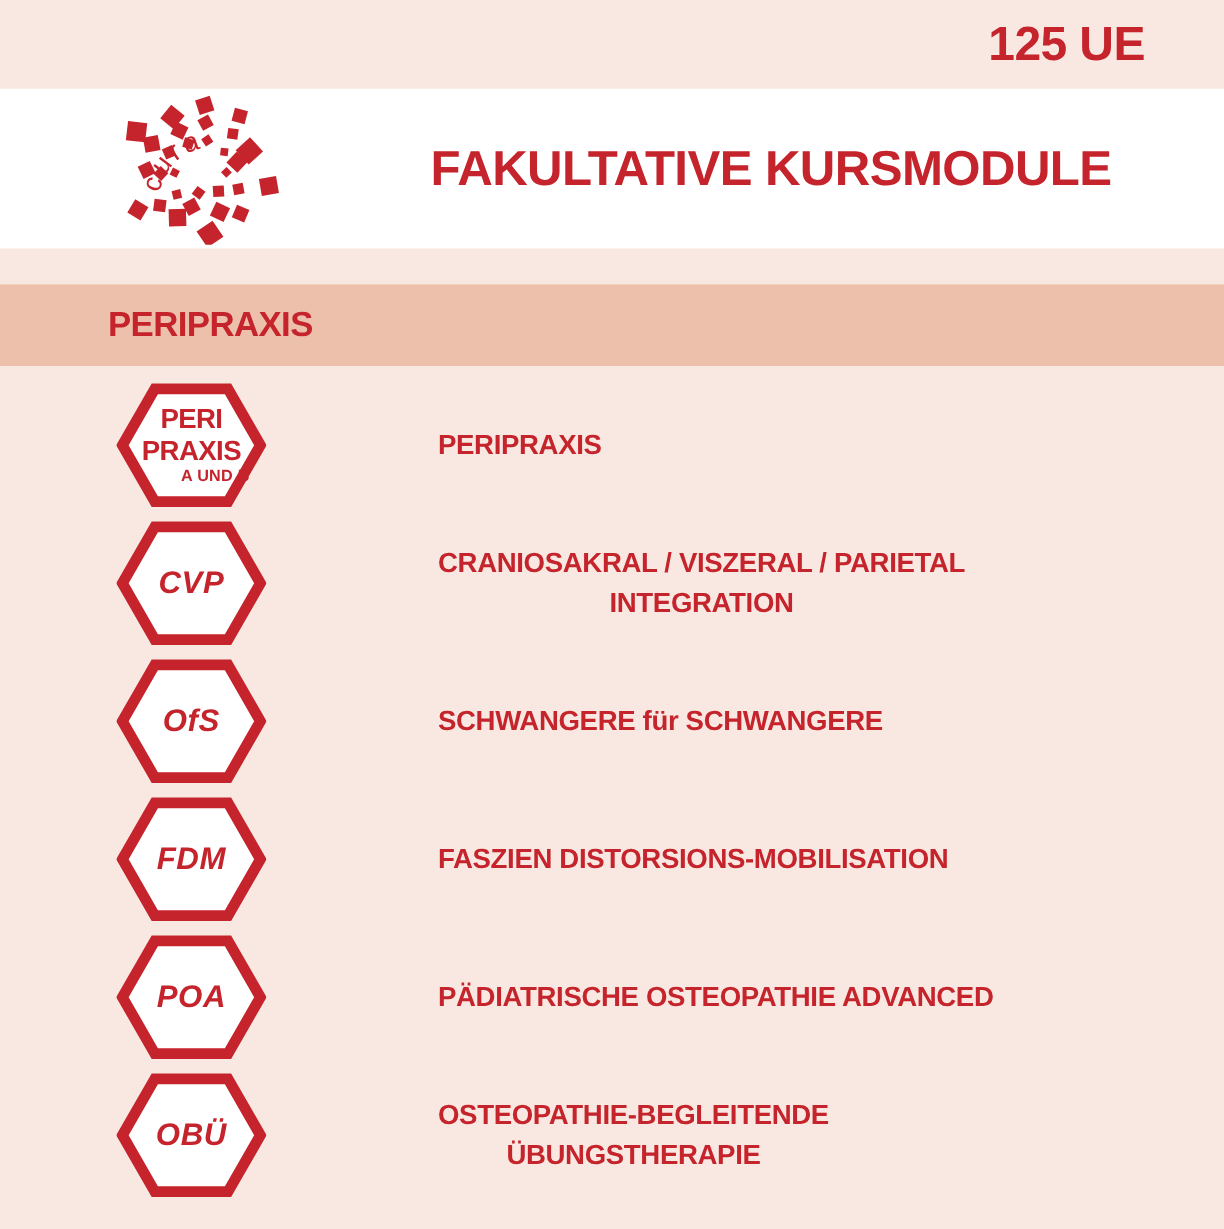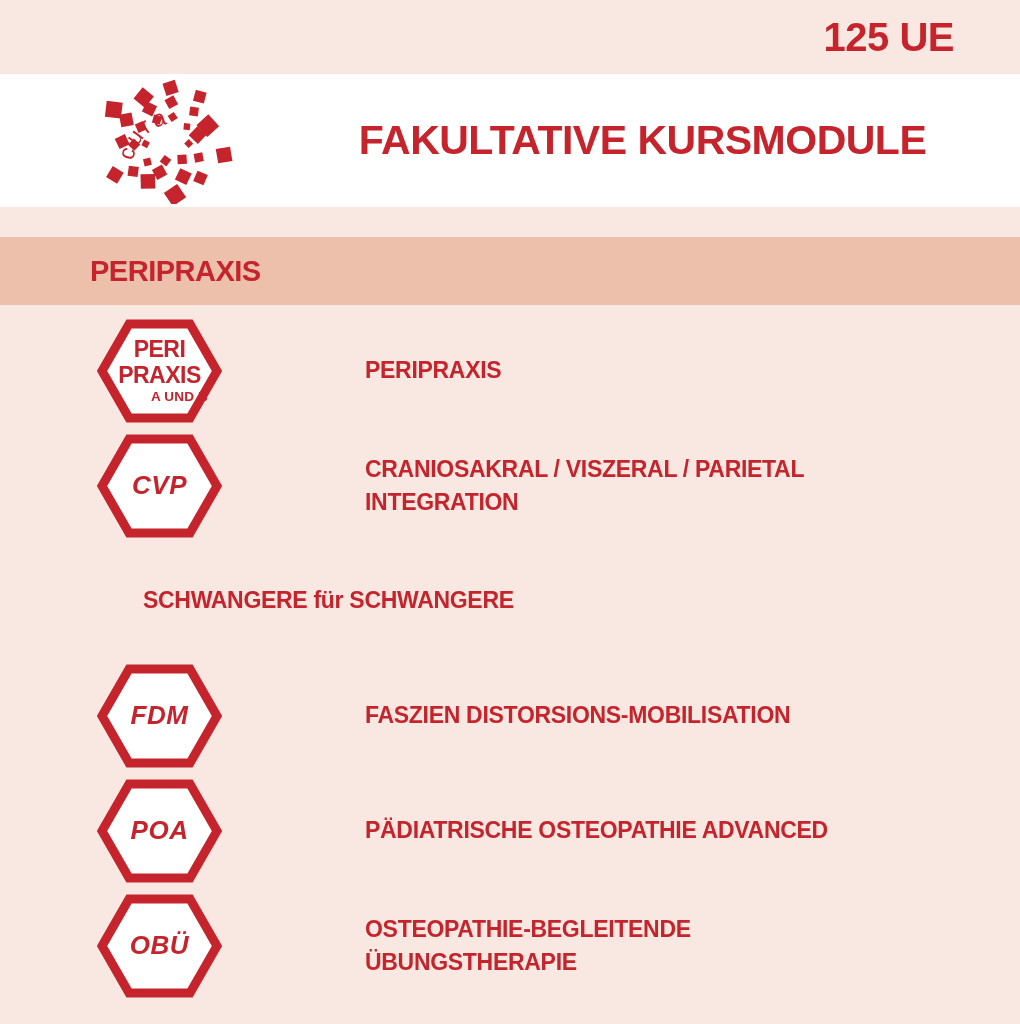"PERI" .row { text-align: none -> center }
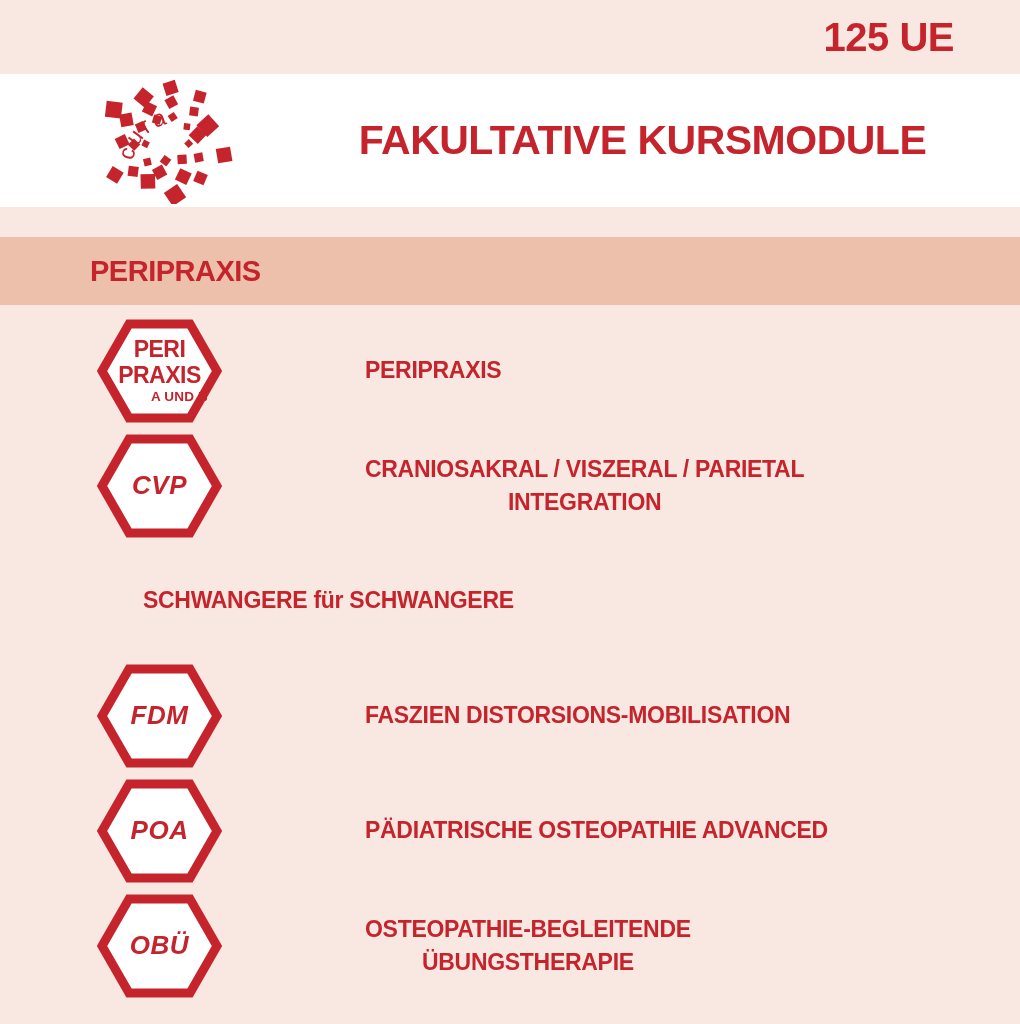"OfS" div.hex { html: none -> <div> <svg> <polygon></polygon> </svg> <div> <span>OfS</span> </div> </div> }
